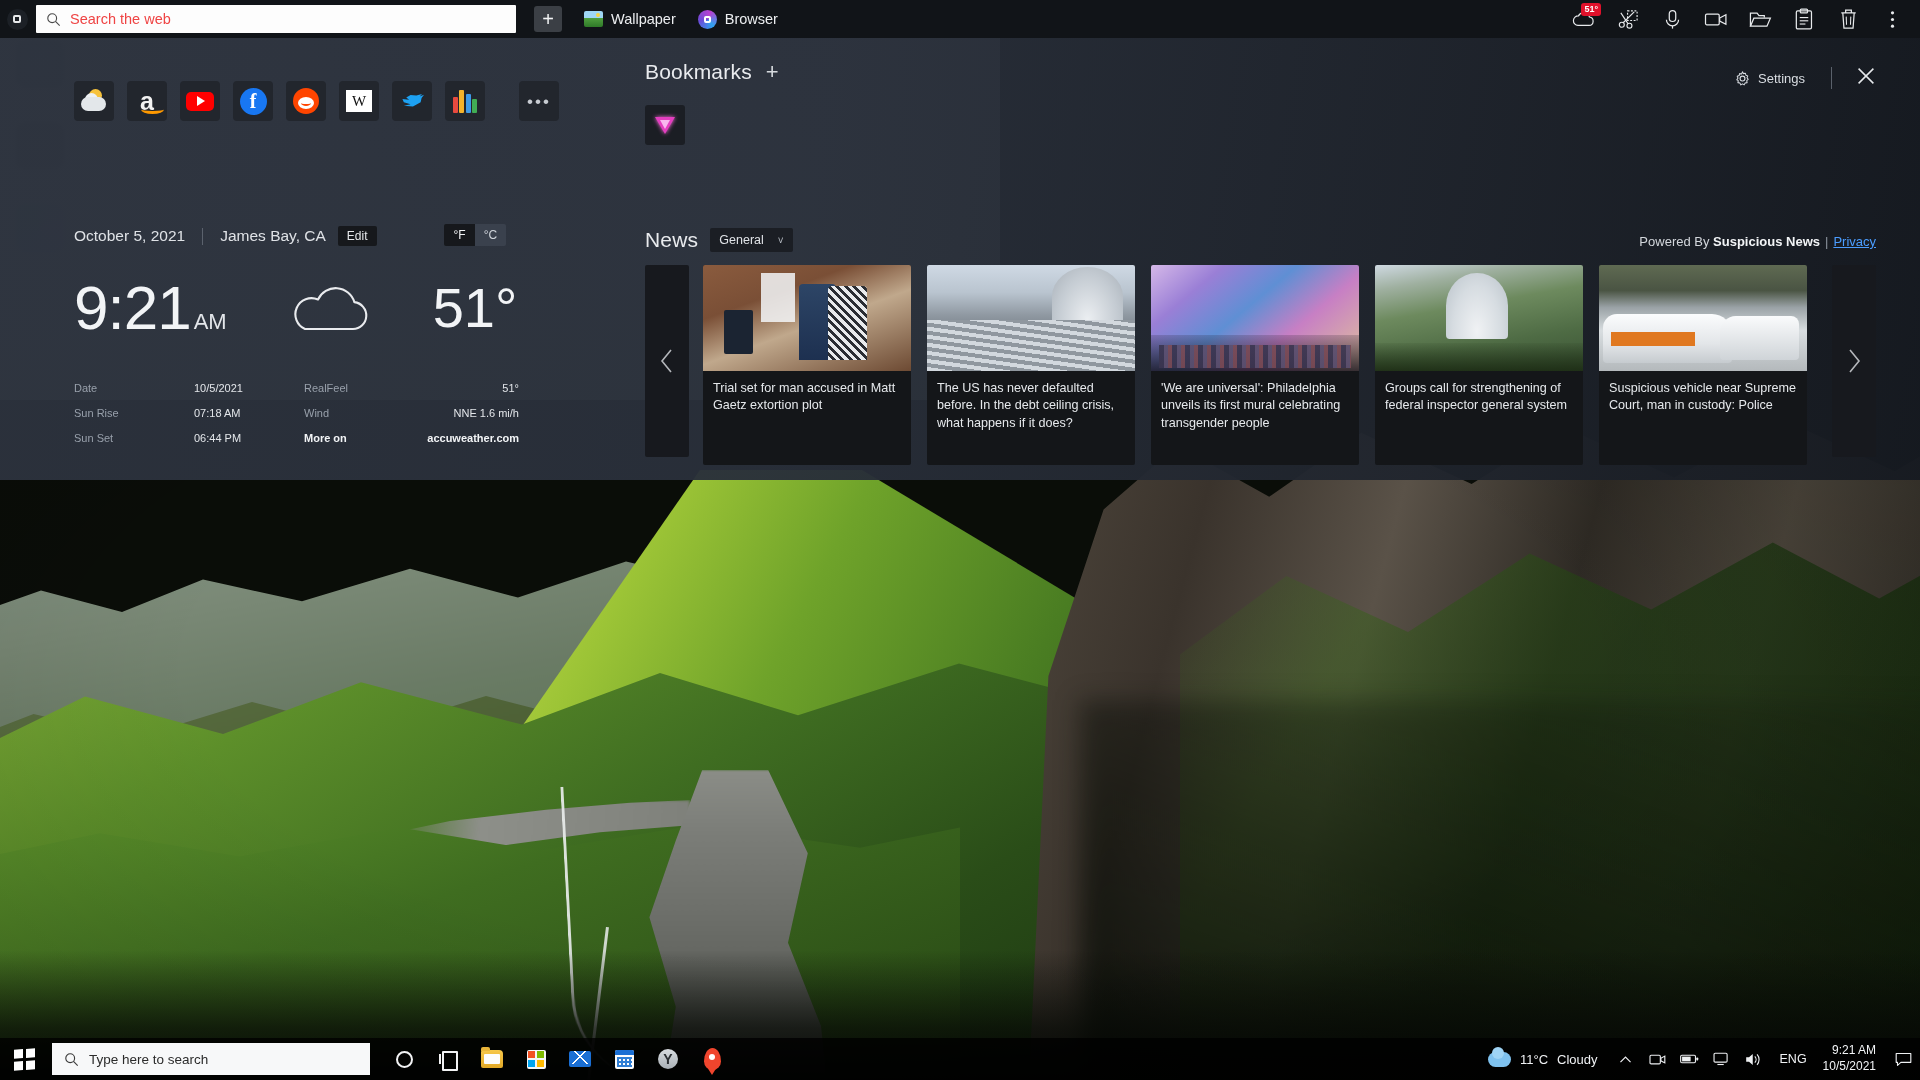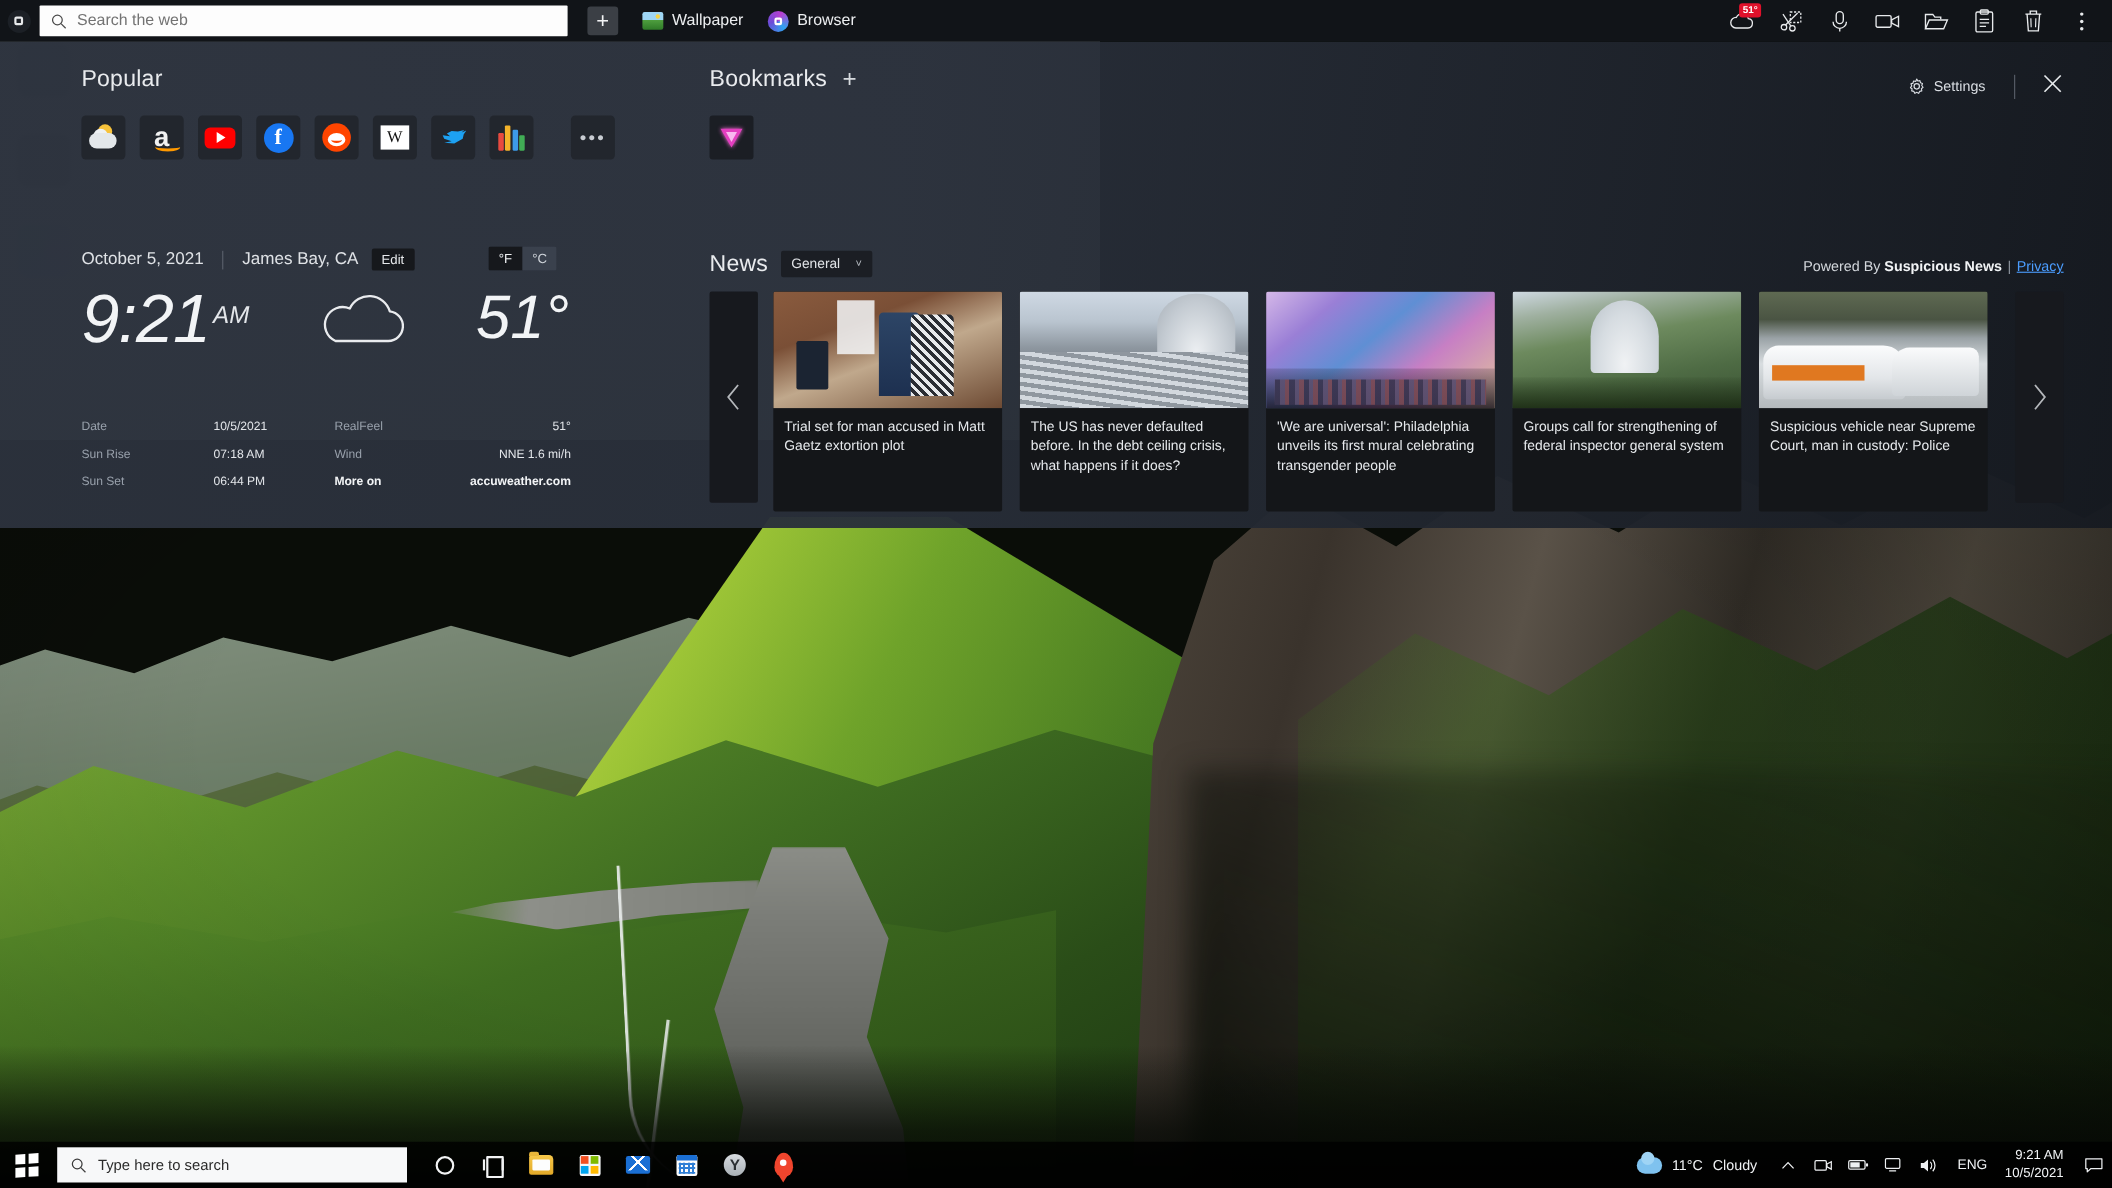"Search the web" .tb-search-txt { color: #737373 -> #ef4444 }
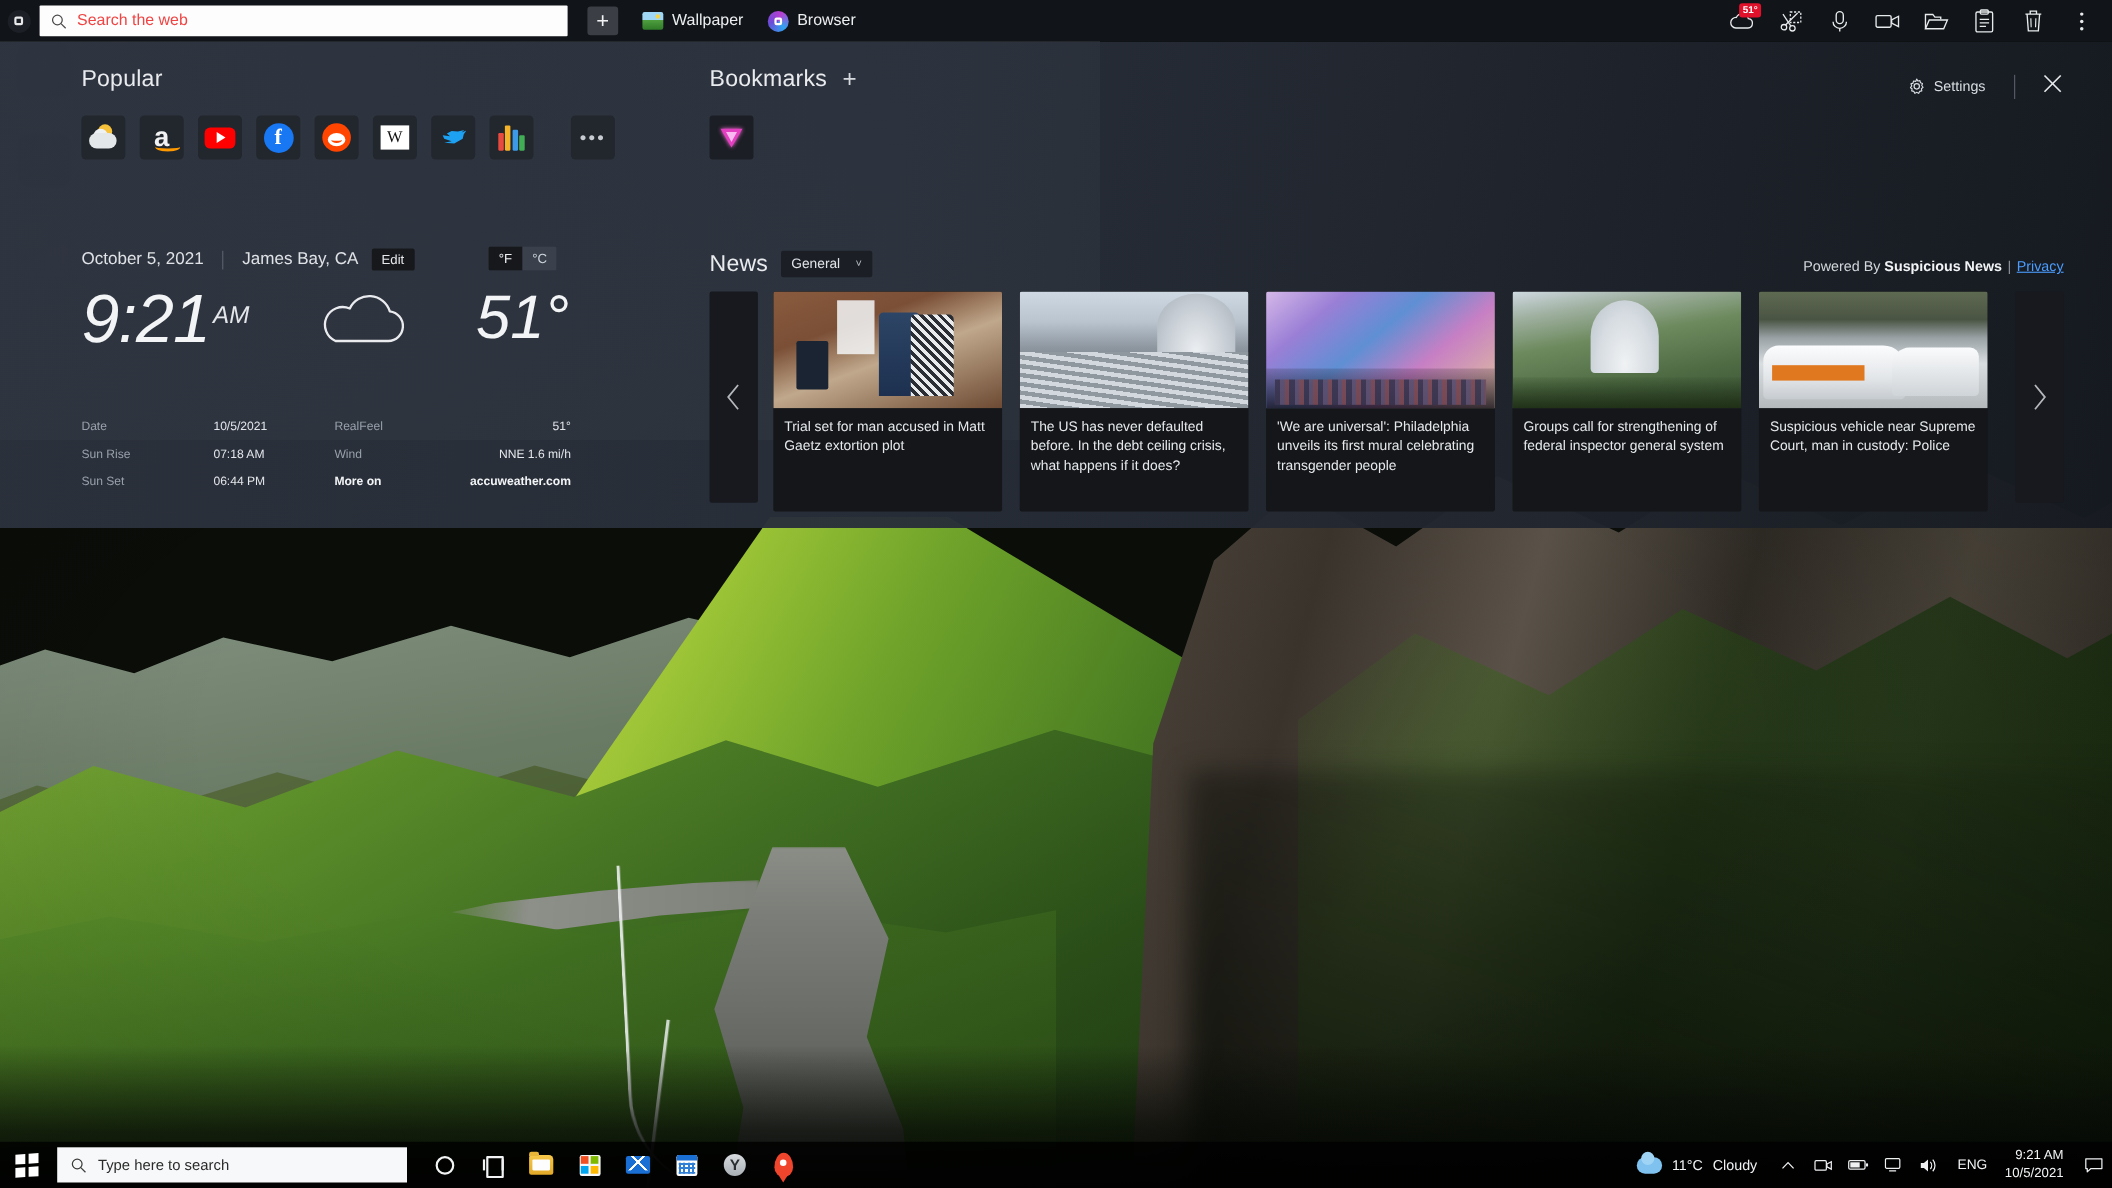"Popular" div.sec-title { html: <div>Popular</div> -> none }
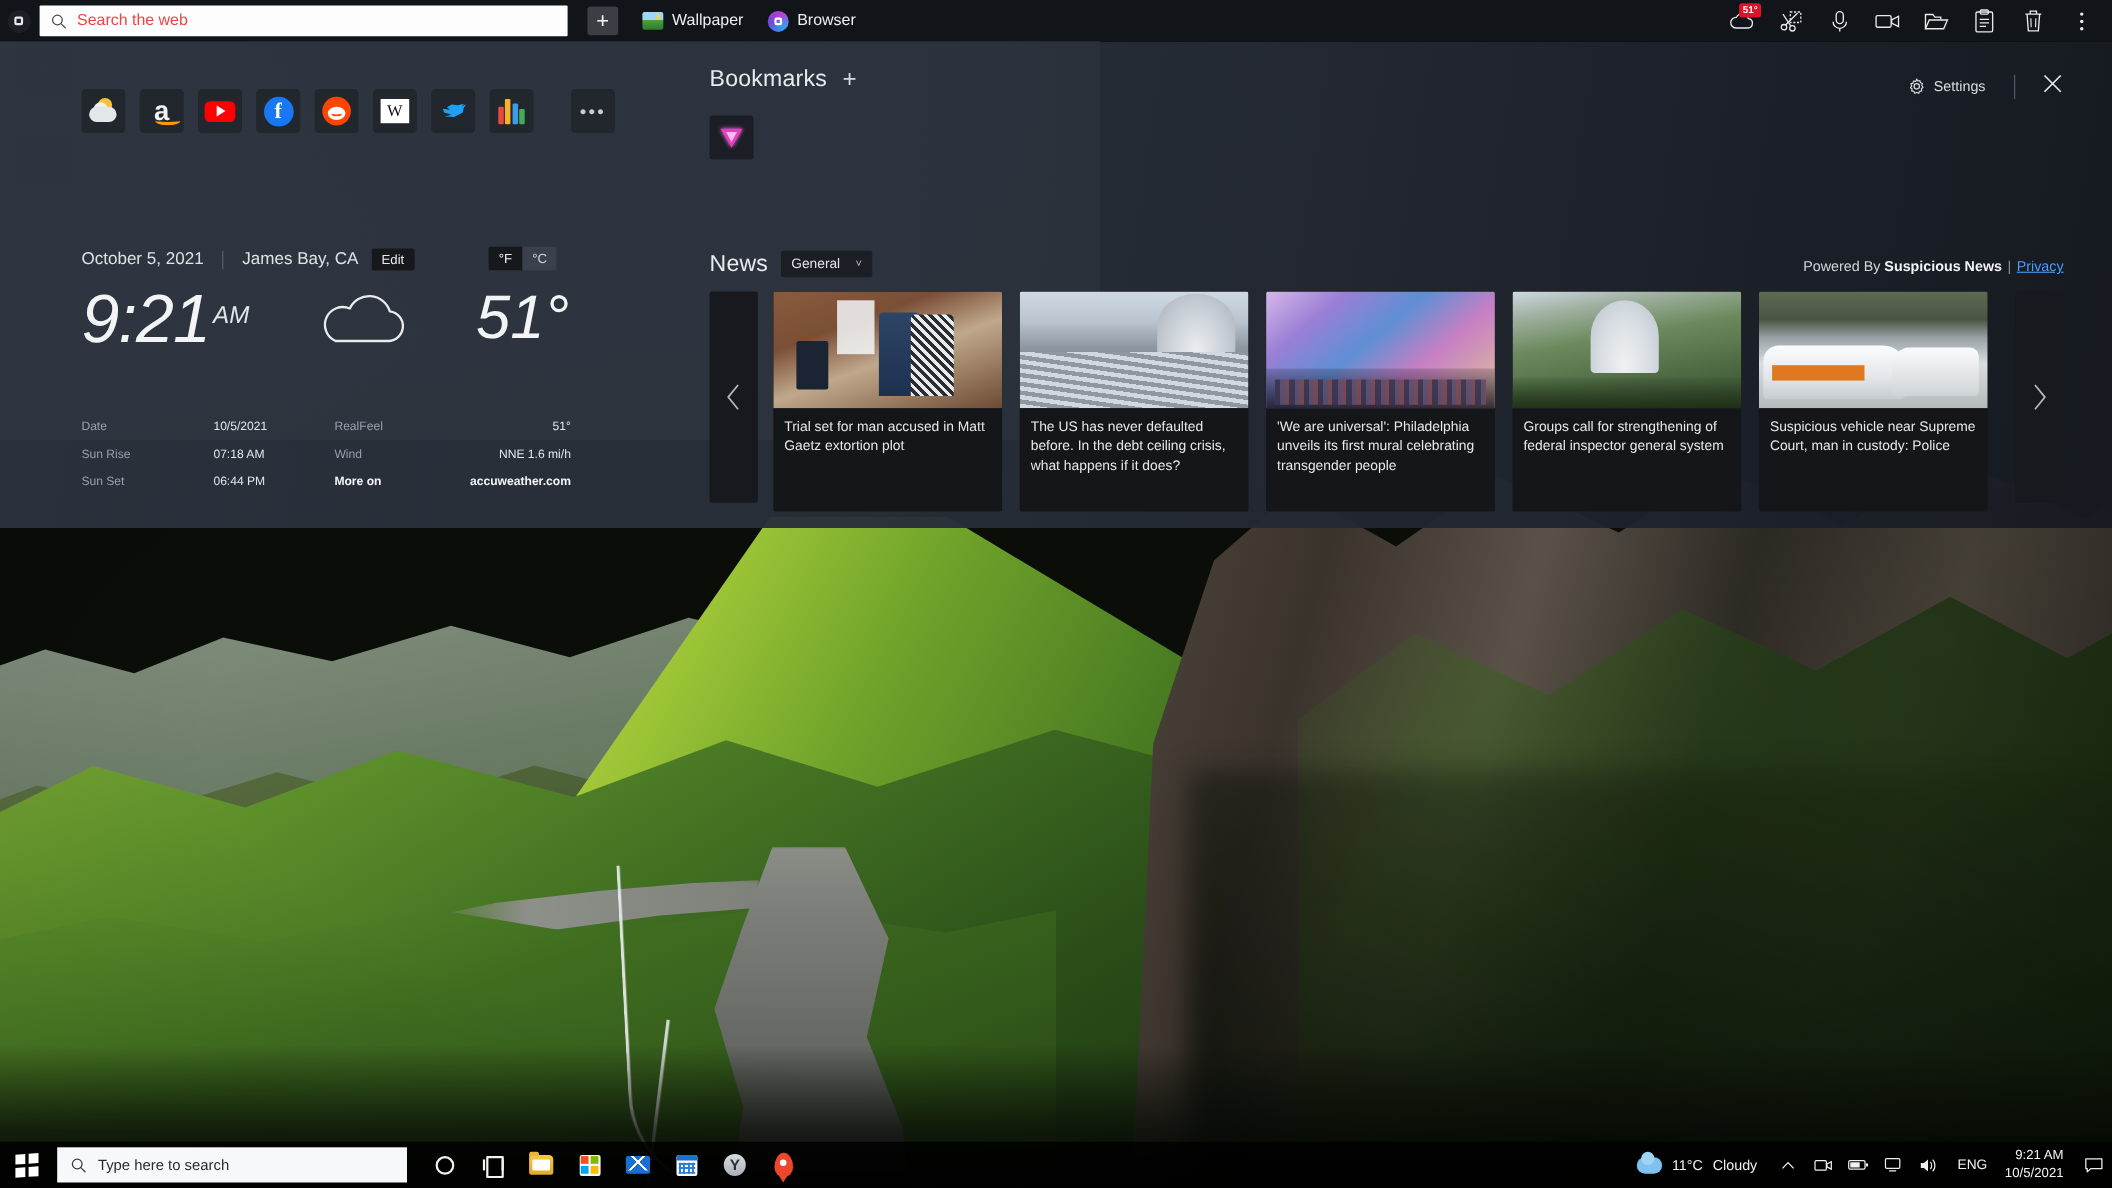"9:21" .wx-main { align-items: flex-start -> center; font-style: italic -> none }
